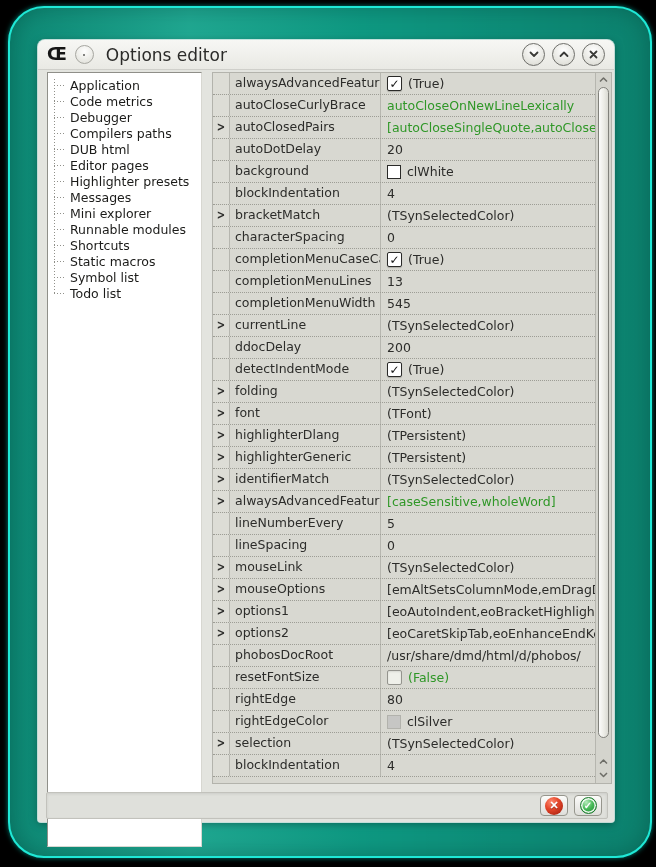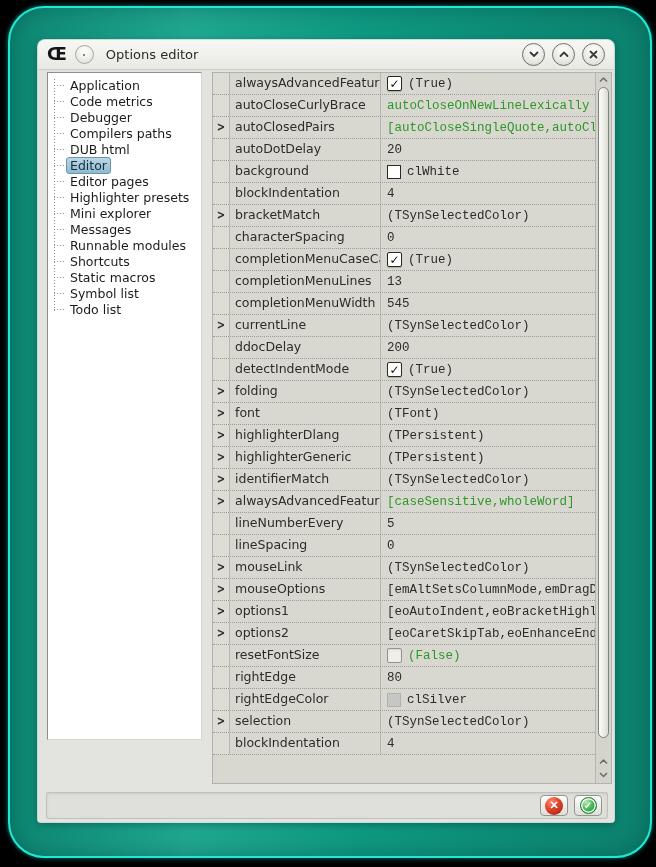"Options editor" .title { font-size: 13px -> 17px }
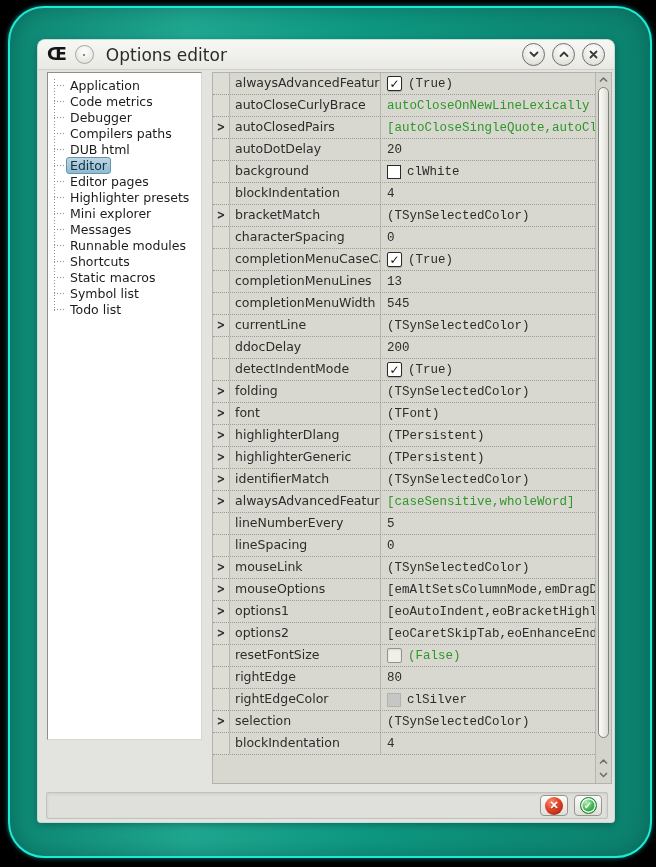"Application" .sidebar { height: 668px -> 775px }
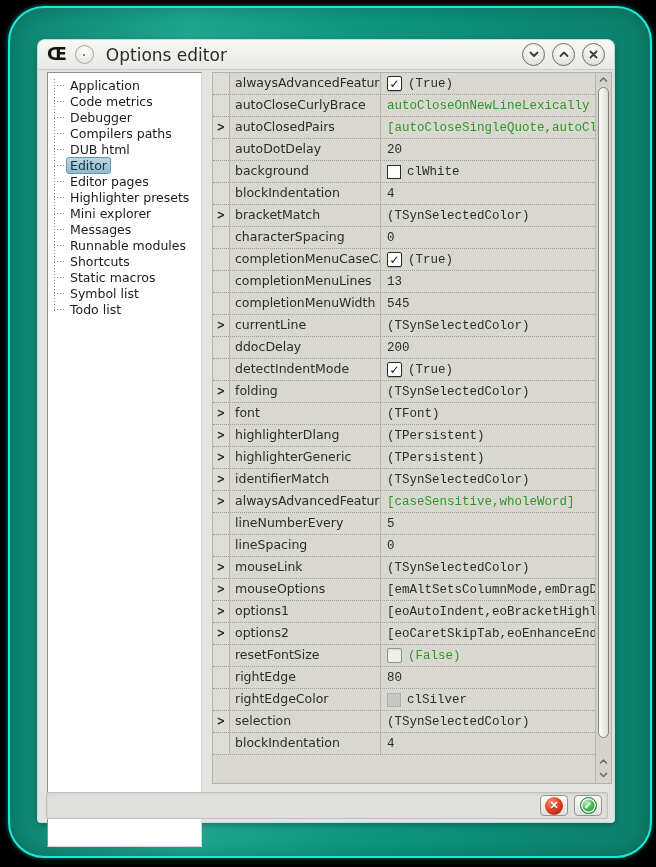"(True)" .vtext { font-family: Liberation Mono, monospace -> none }
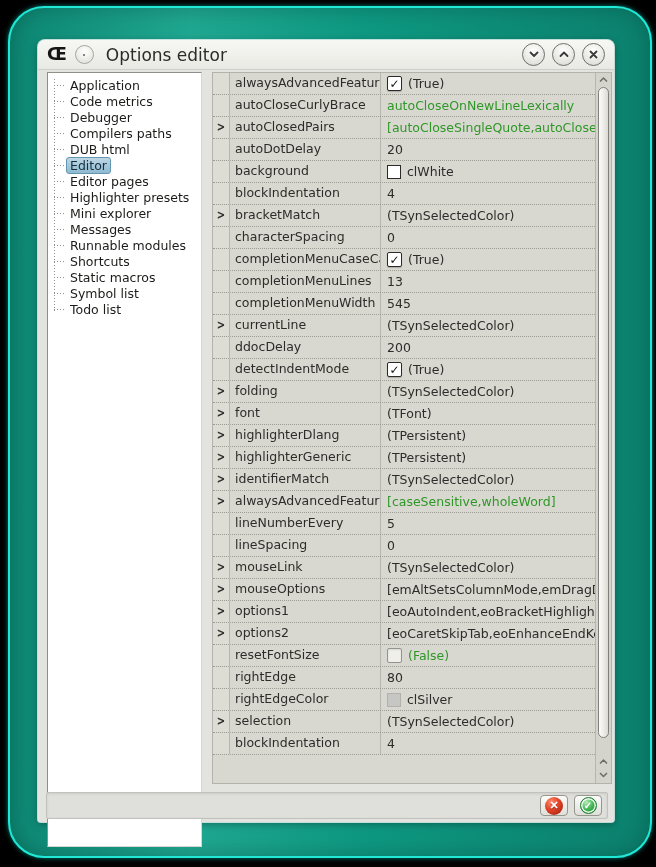"Editor" div.tree-item { html: <div> <span>Editor</span> </div> -> none }
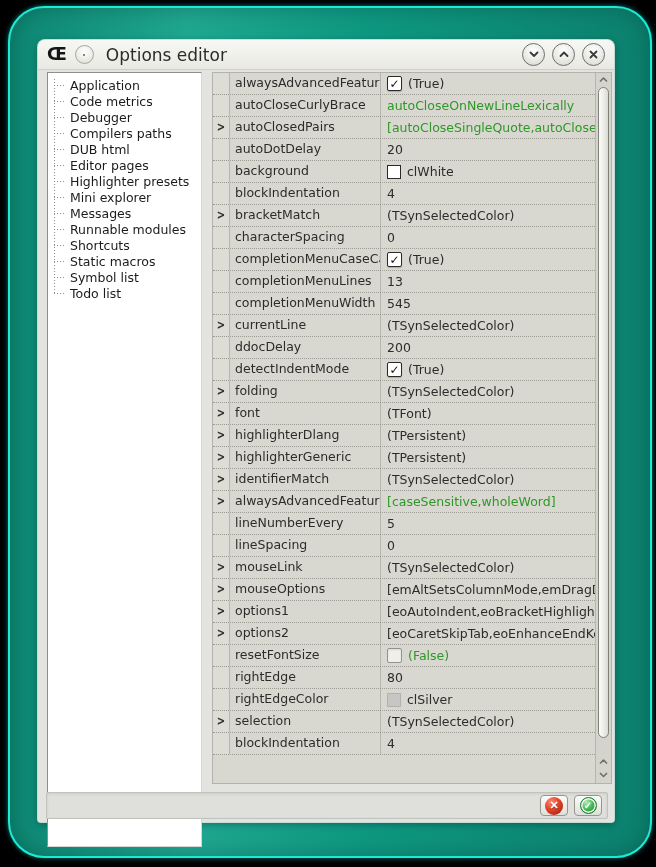"Mini explorer" div.tree-item { order: before "Messages" -> after "Messages" }
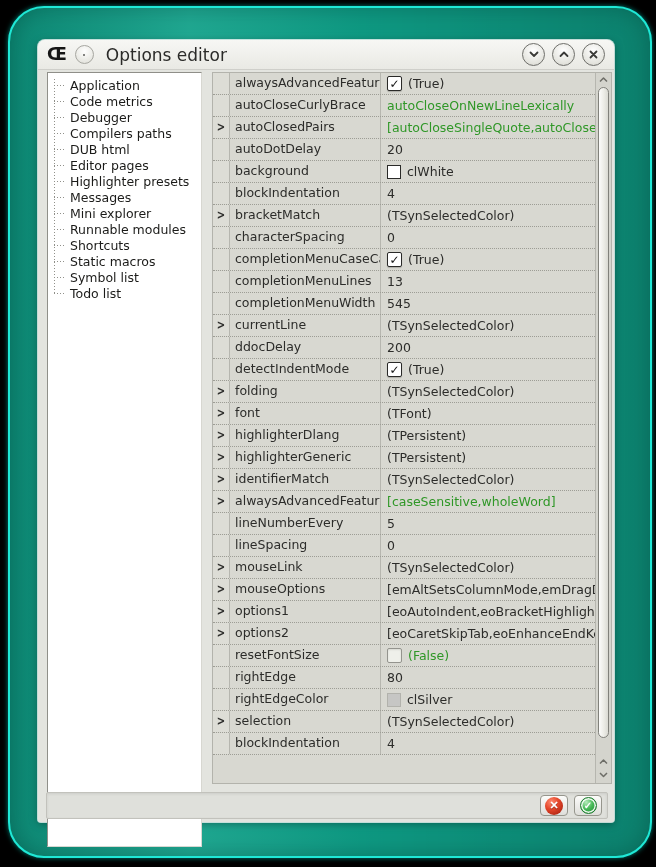"phobosDocRoot" div.grow { html: none -> <div> <div></div> <div>phobosDocRoot</div> <div> <span>/usr/share/dmd/html/d/phobos/</span> </div> </div> }
